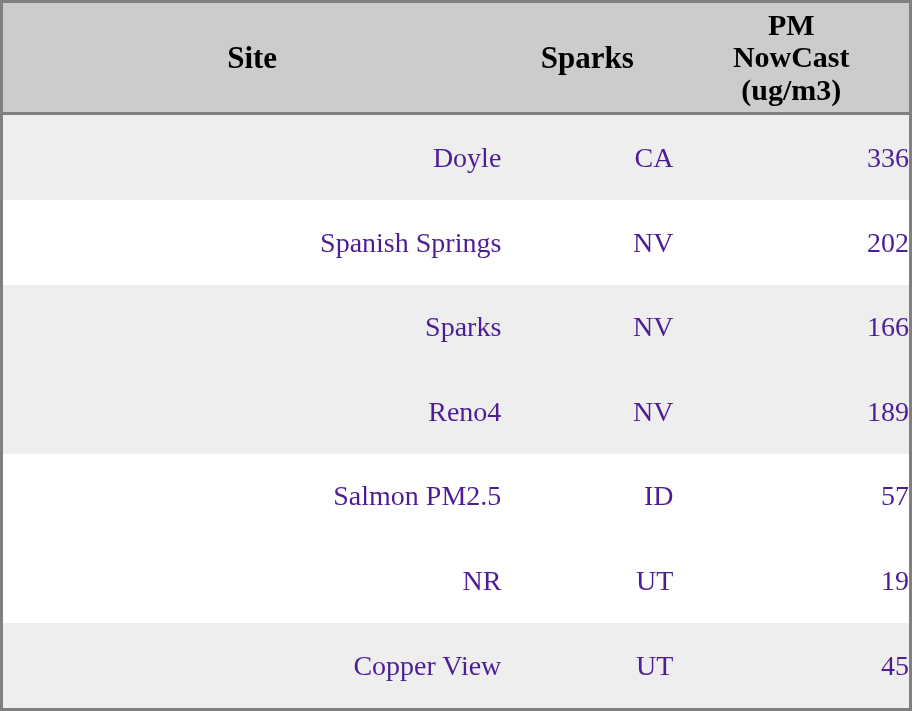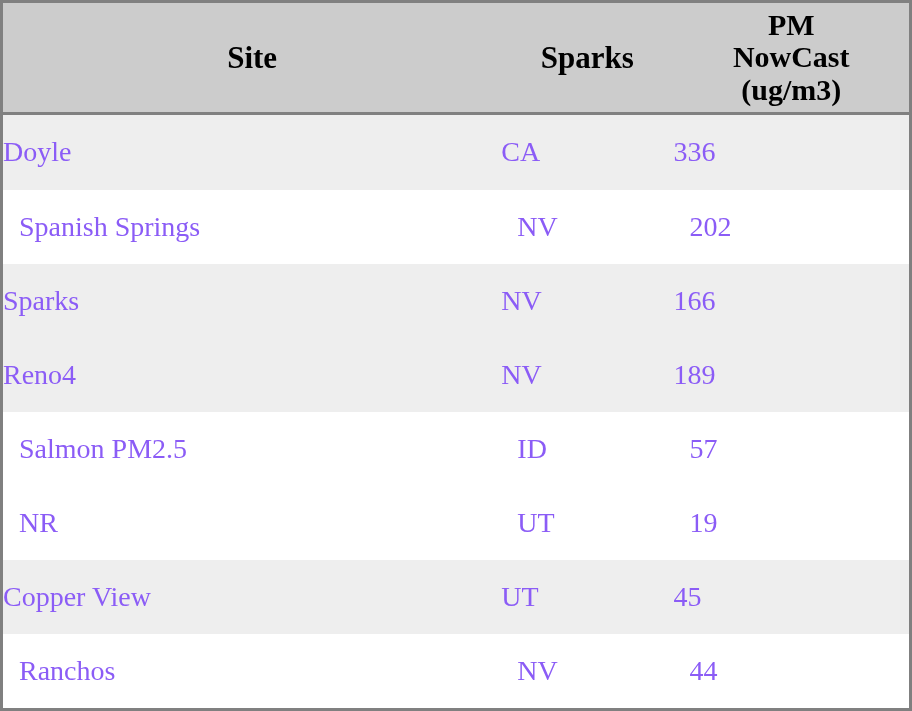"Doyle" tbody td { color: #8b5cf6 -> #4c1d95; text-align: left -> right }
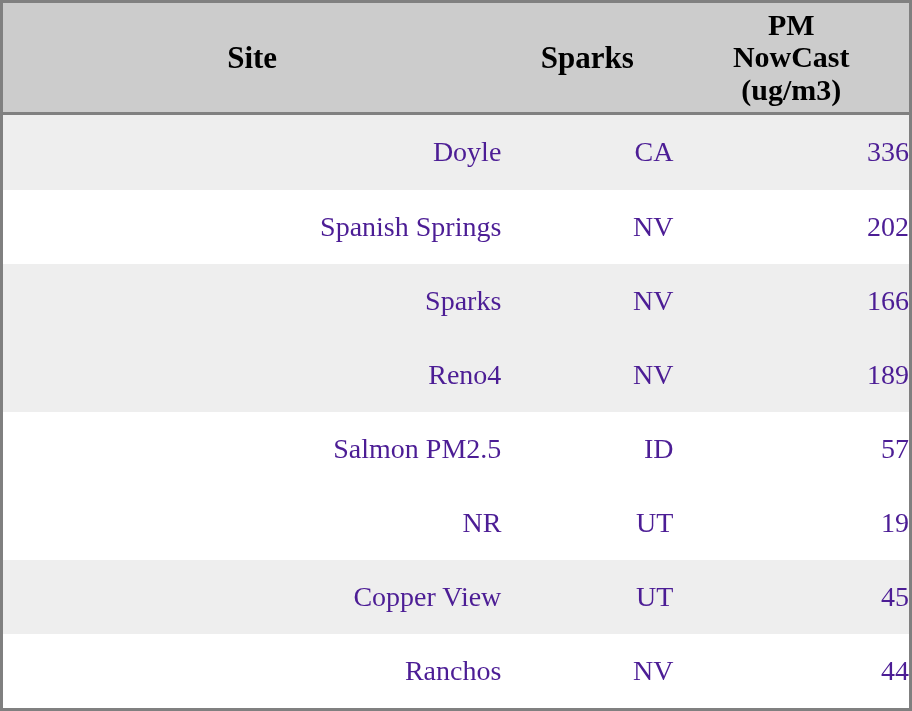"Ranchos" tr.row-even { html: <tr> <td>Ranchos</td> <td>NV</td> <td>44</td> </tr> -> none }
